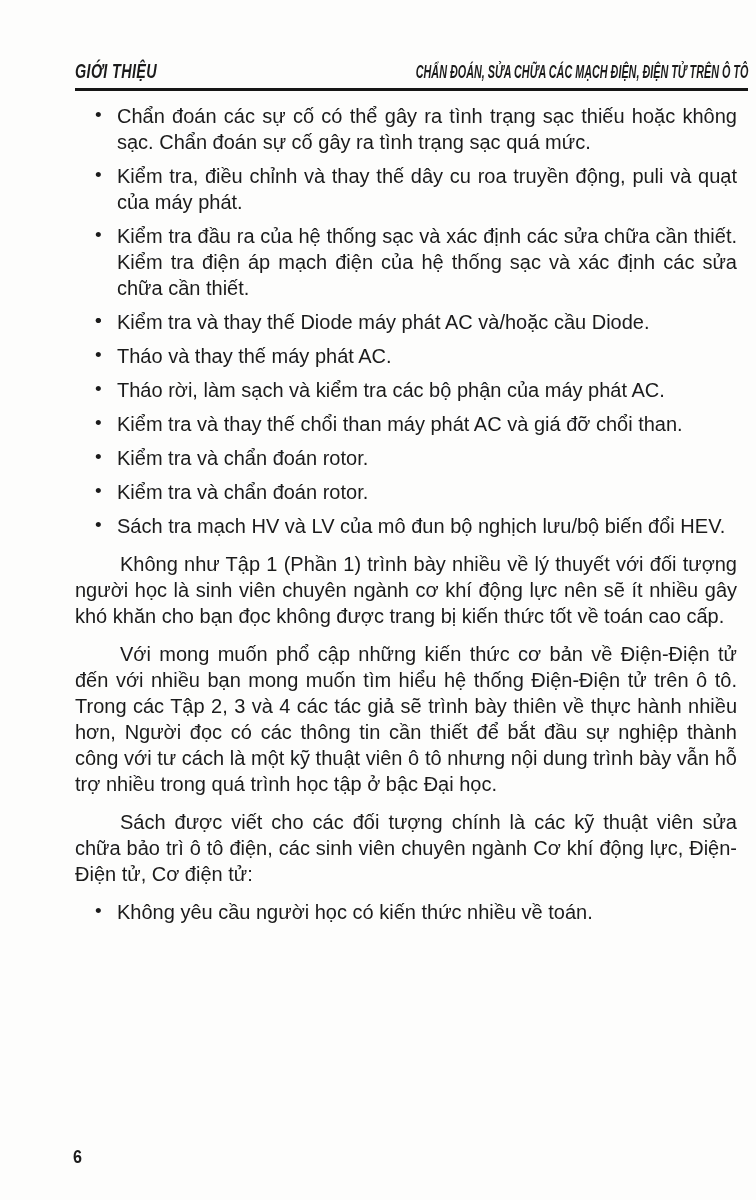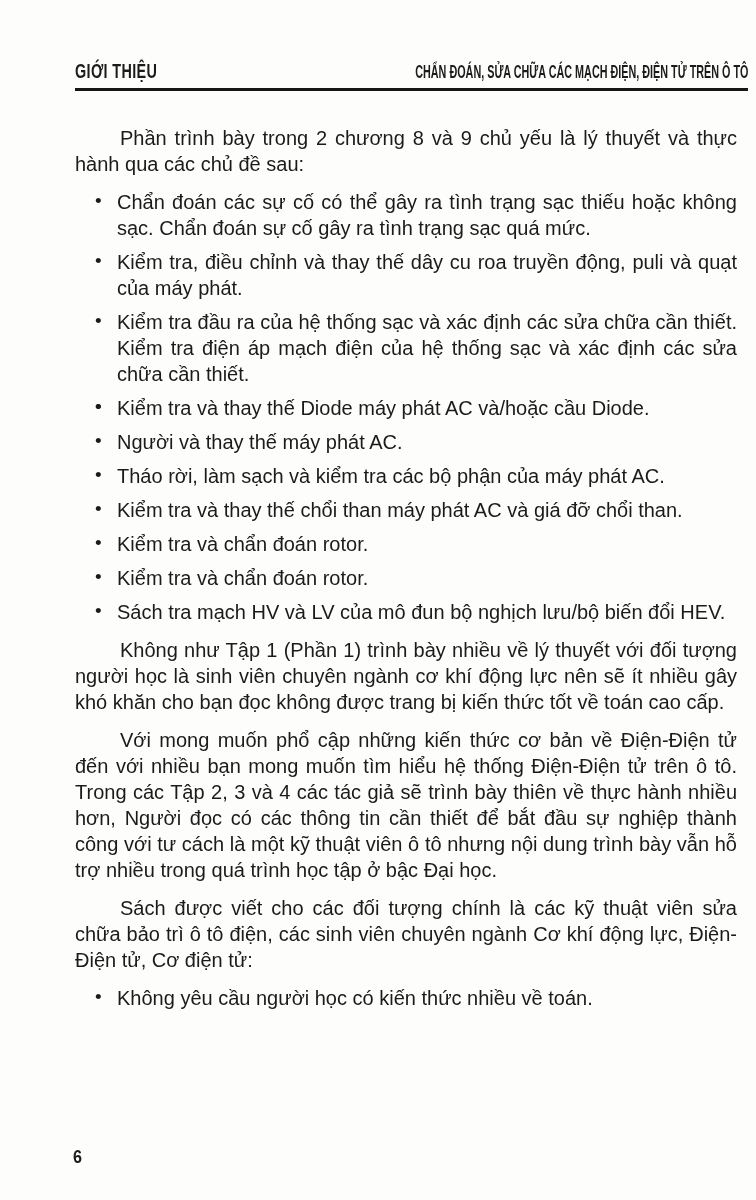"GIỚI THIỆU" .running-header { font-style: none -> italic }
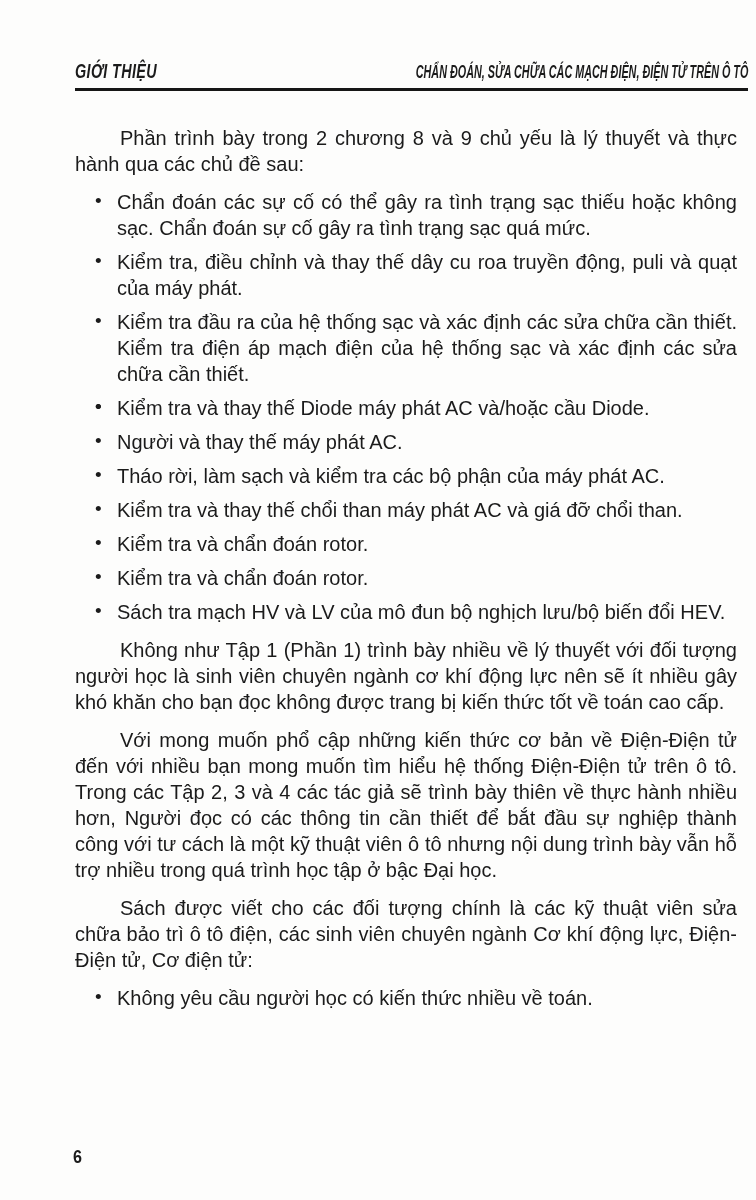"Phần trình bày trong 2" p.intro { html: <p>Phần trình bày trong 2 chương 8 và 9 chủ yếu là lý thuyết và thực hành qua các chủ đề sau:</p> -> none }
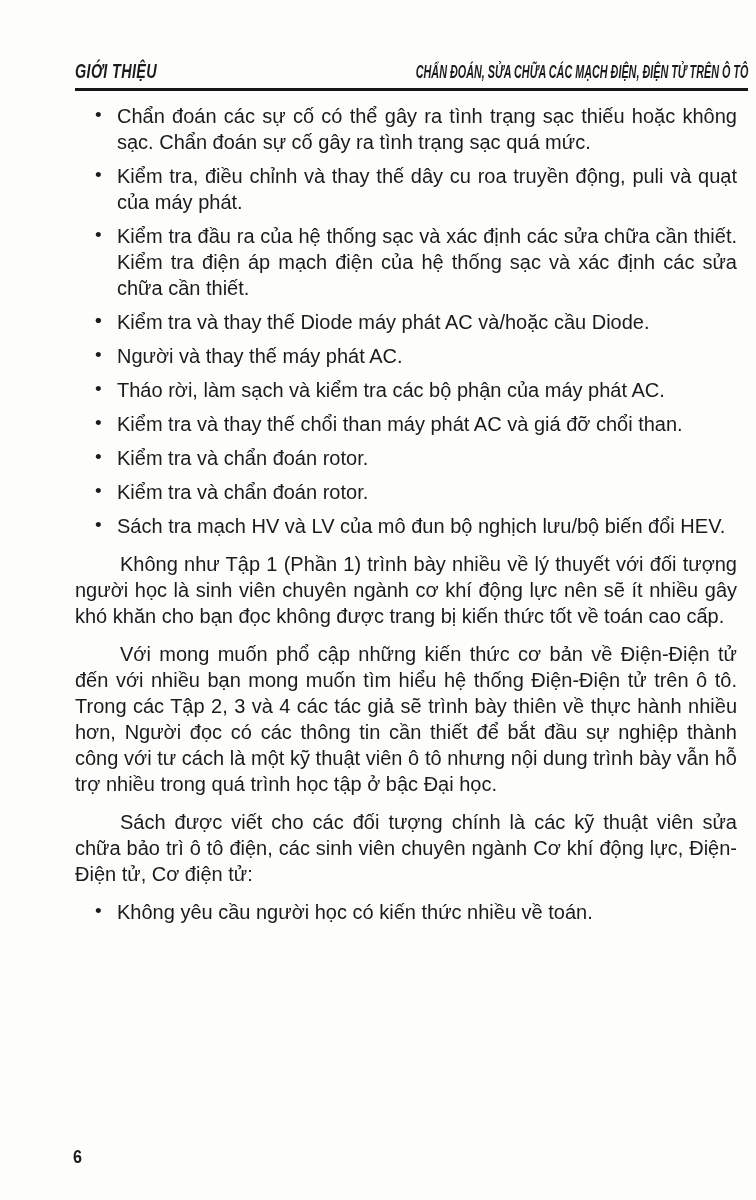"Người và thay thế máy" span { text: Người -> Tháo }
